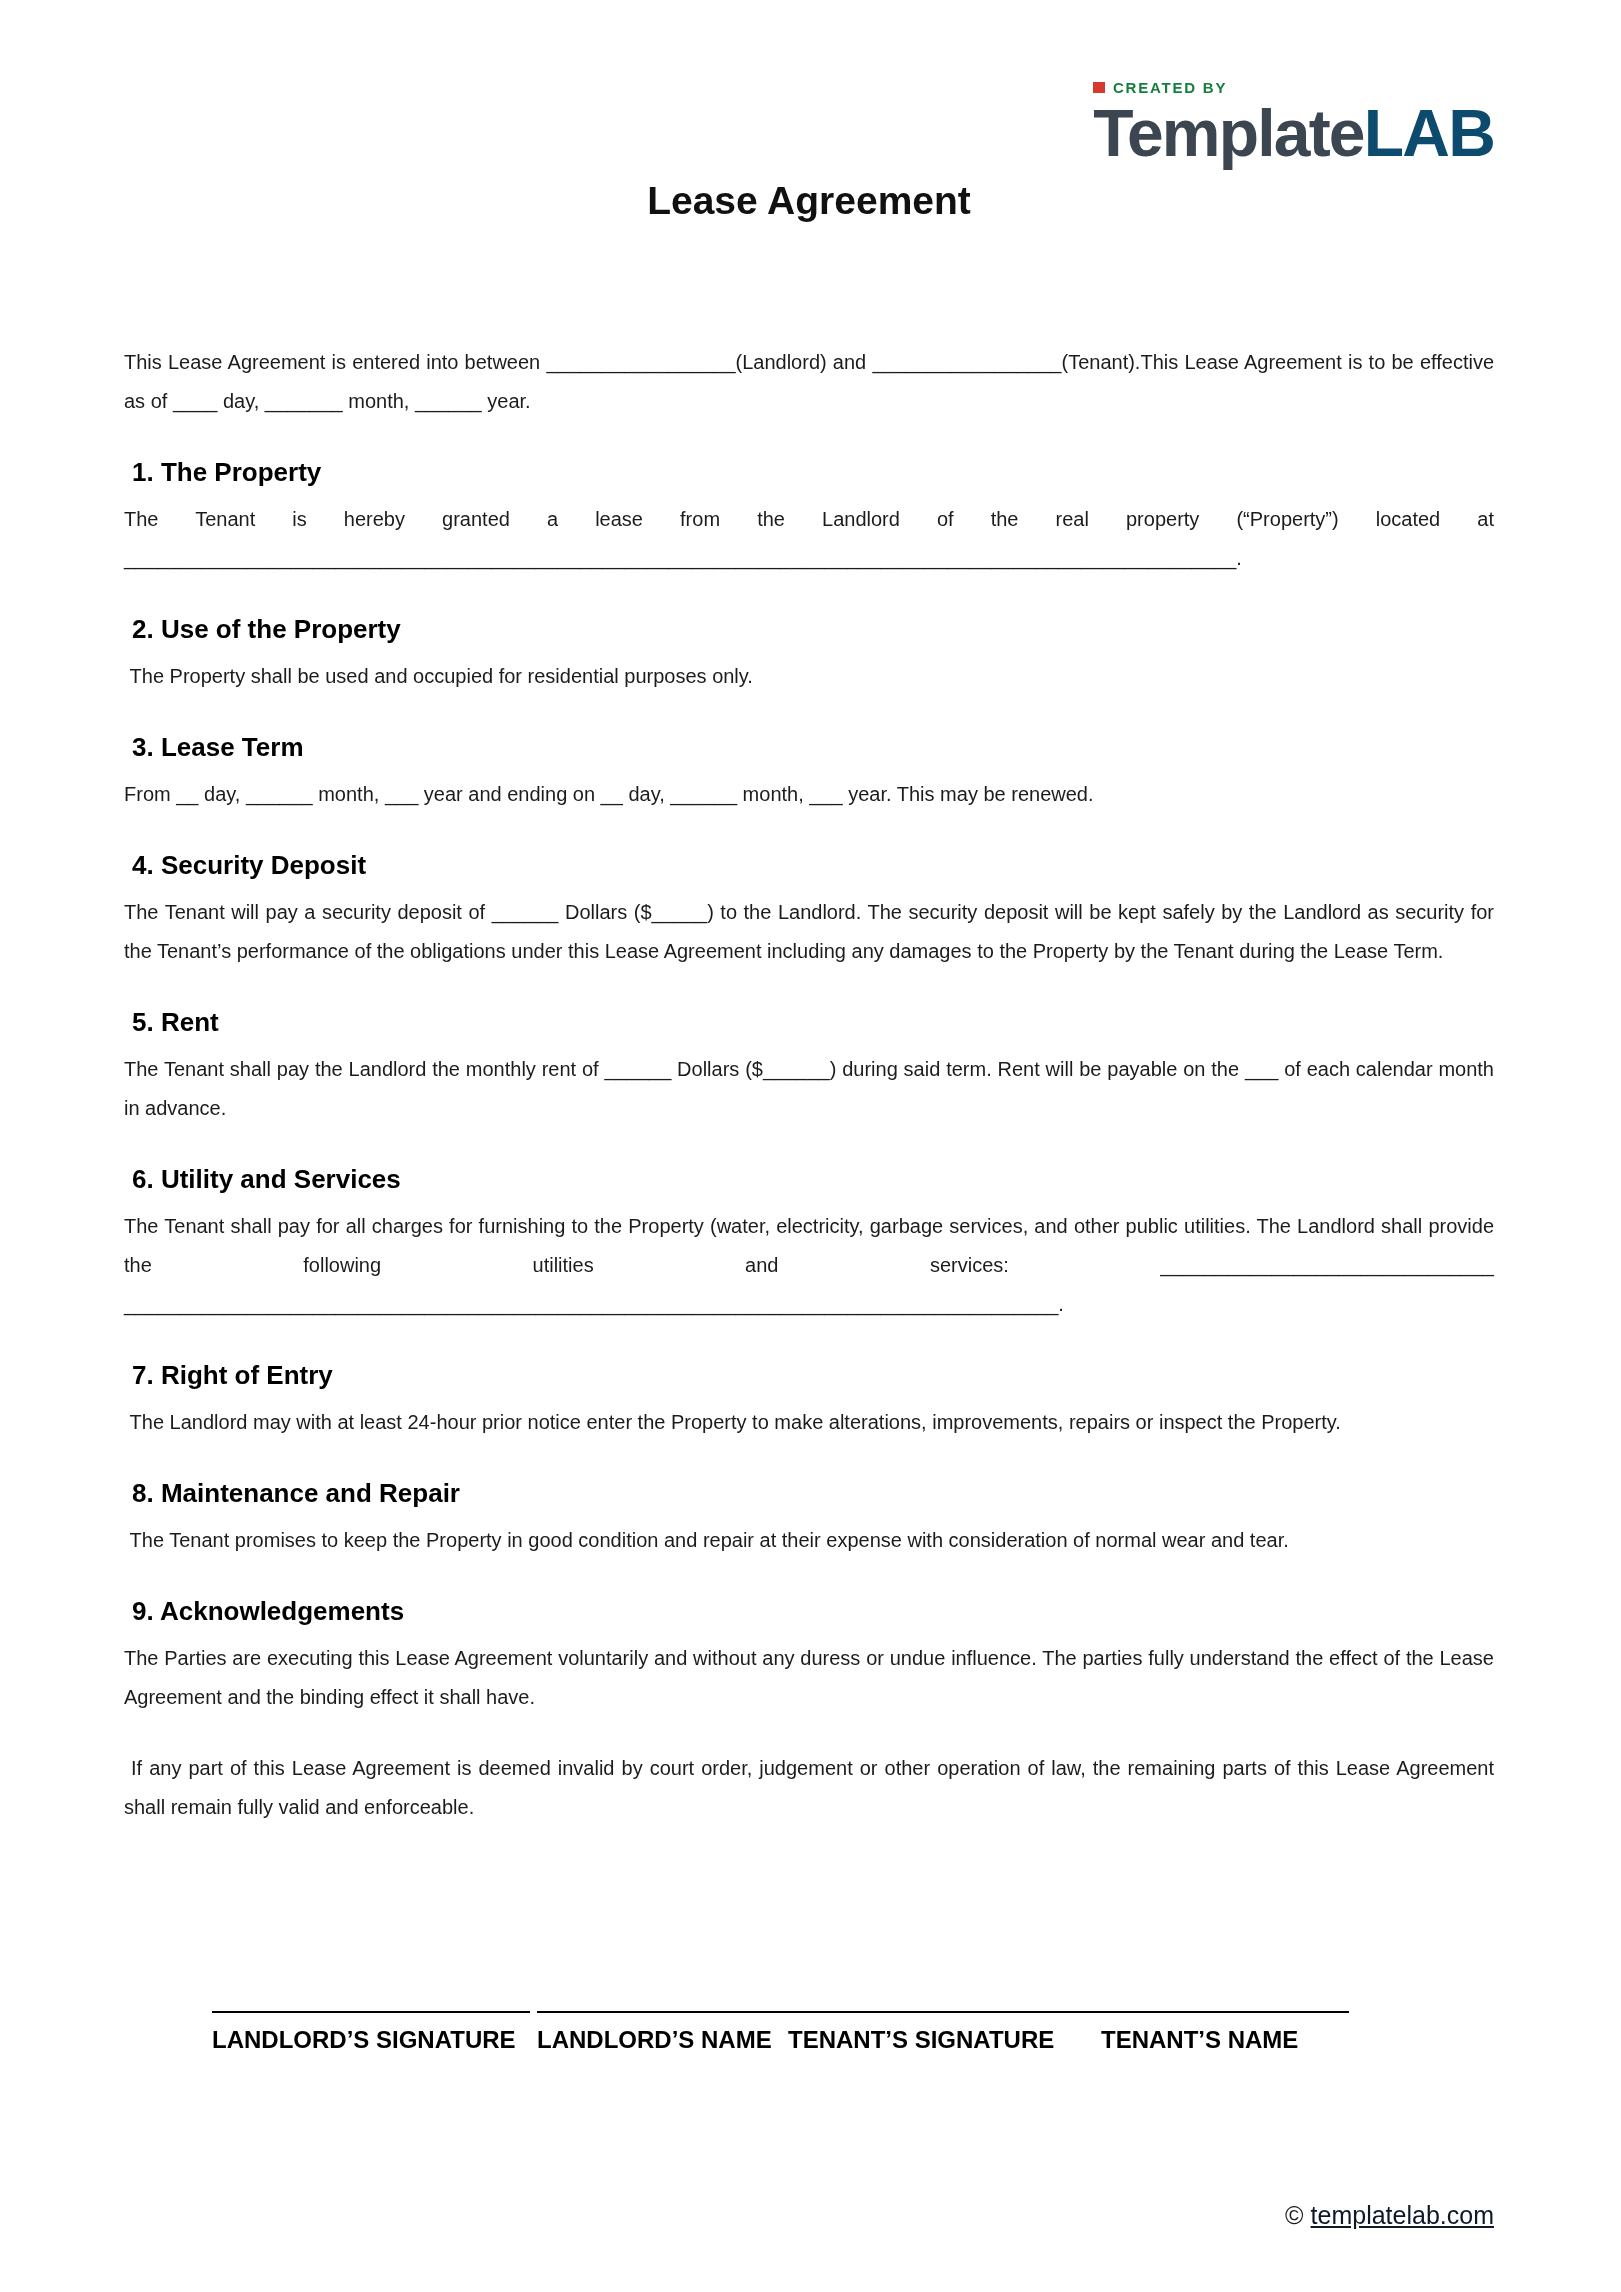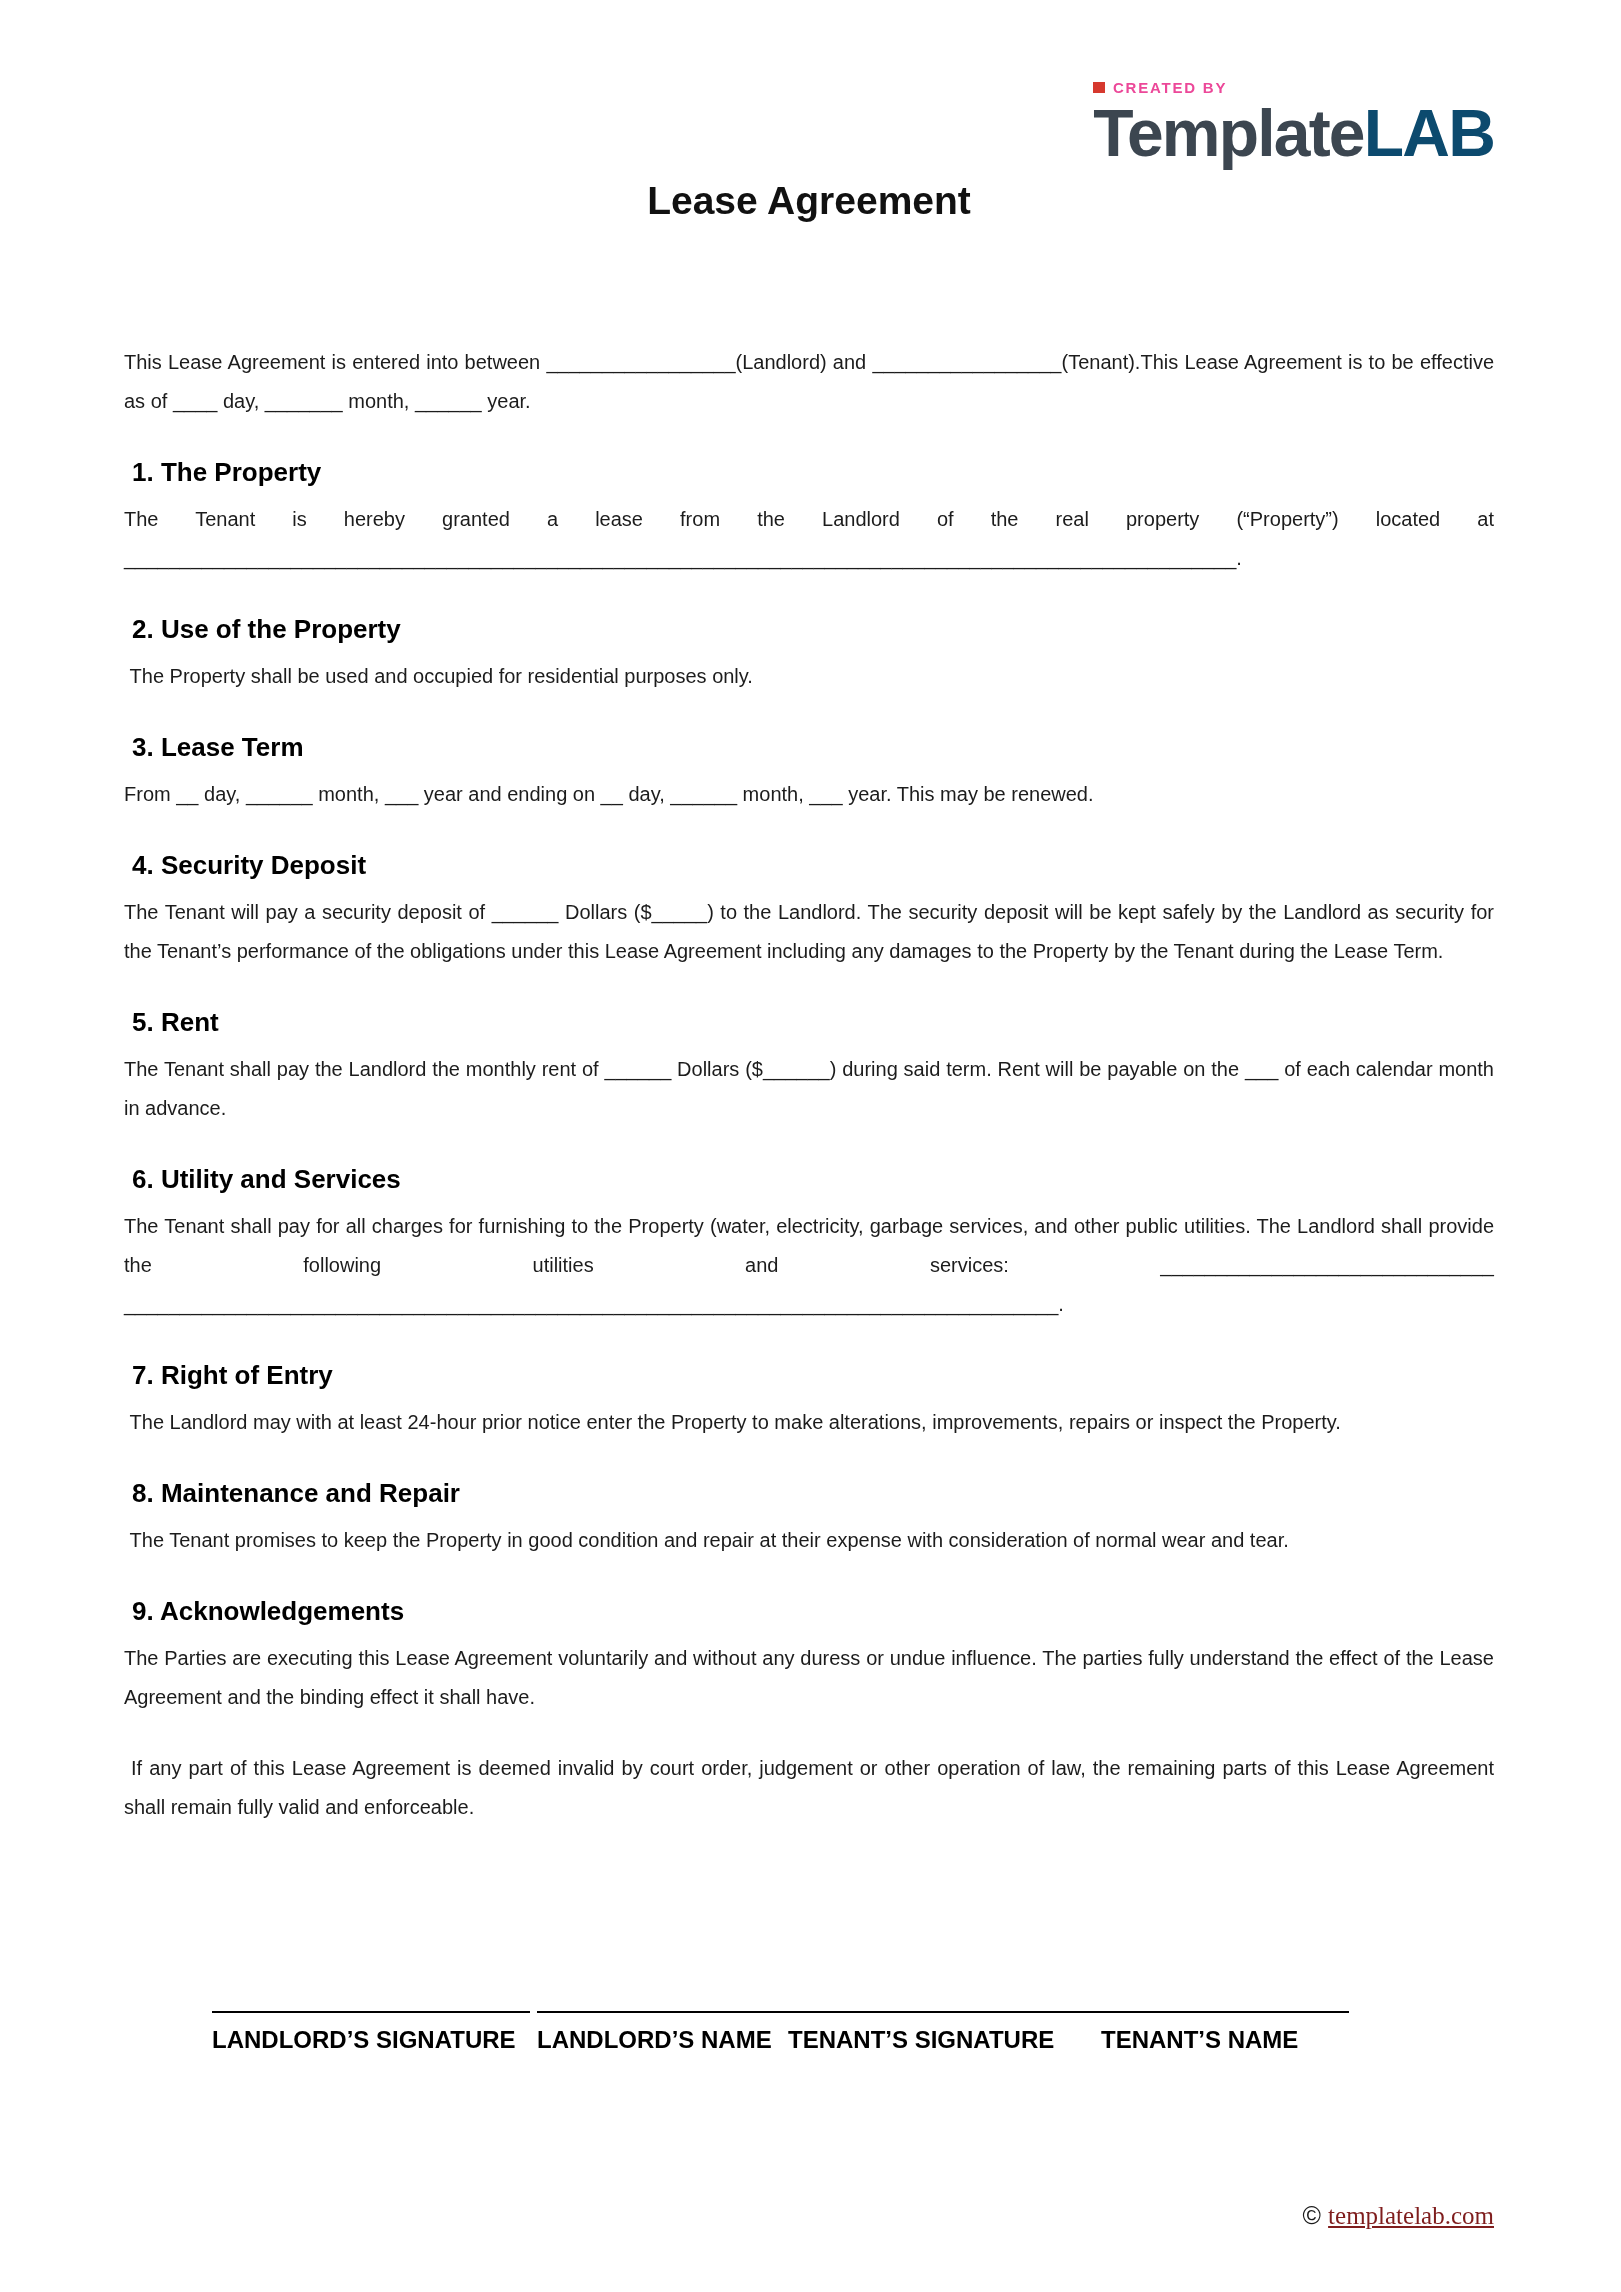"CREATED BY" .created-by { color: #ec4899 -> #15803d }
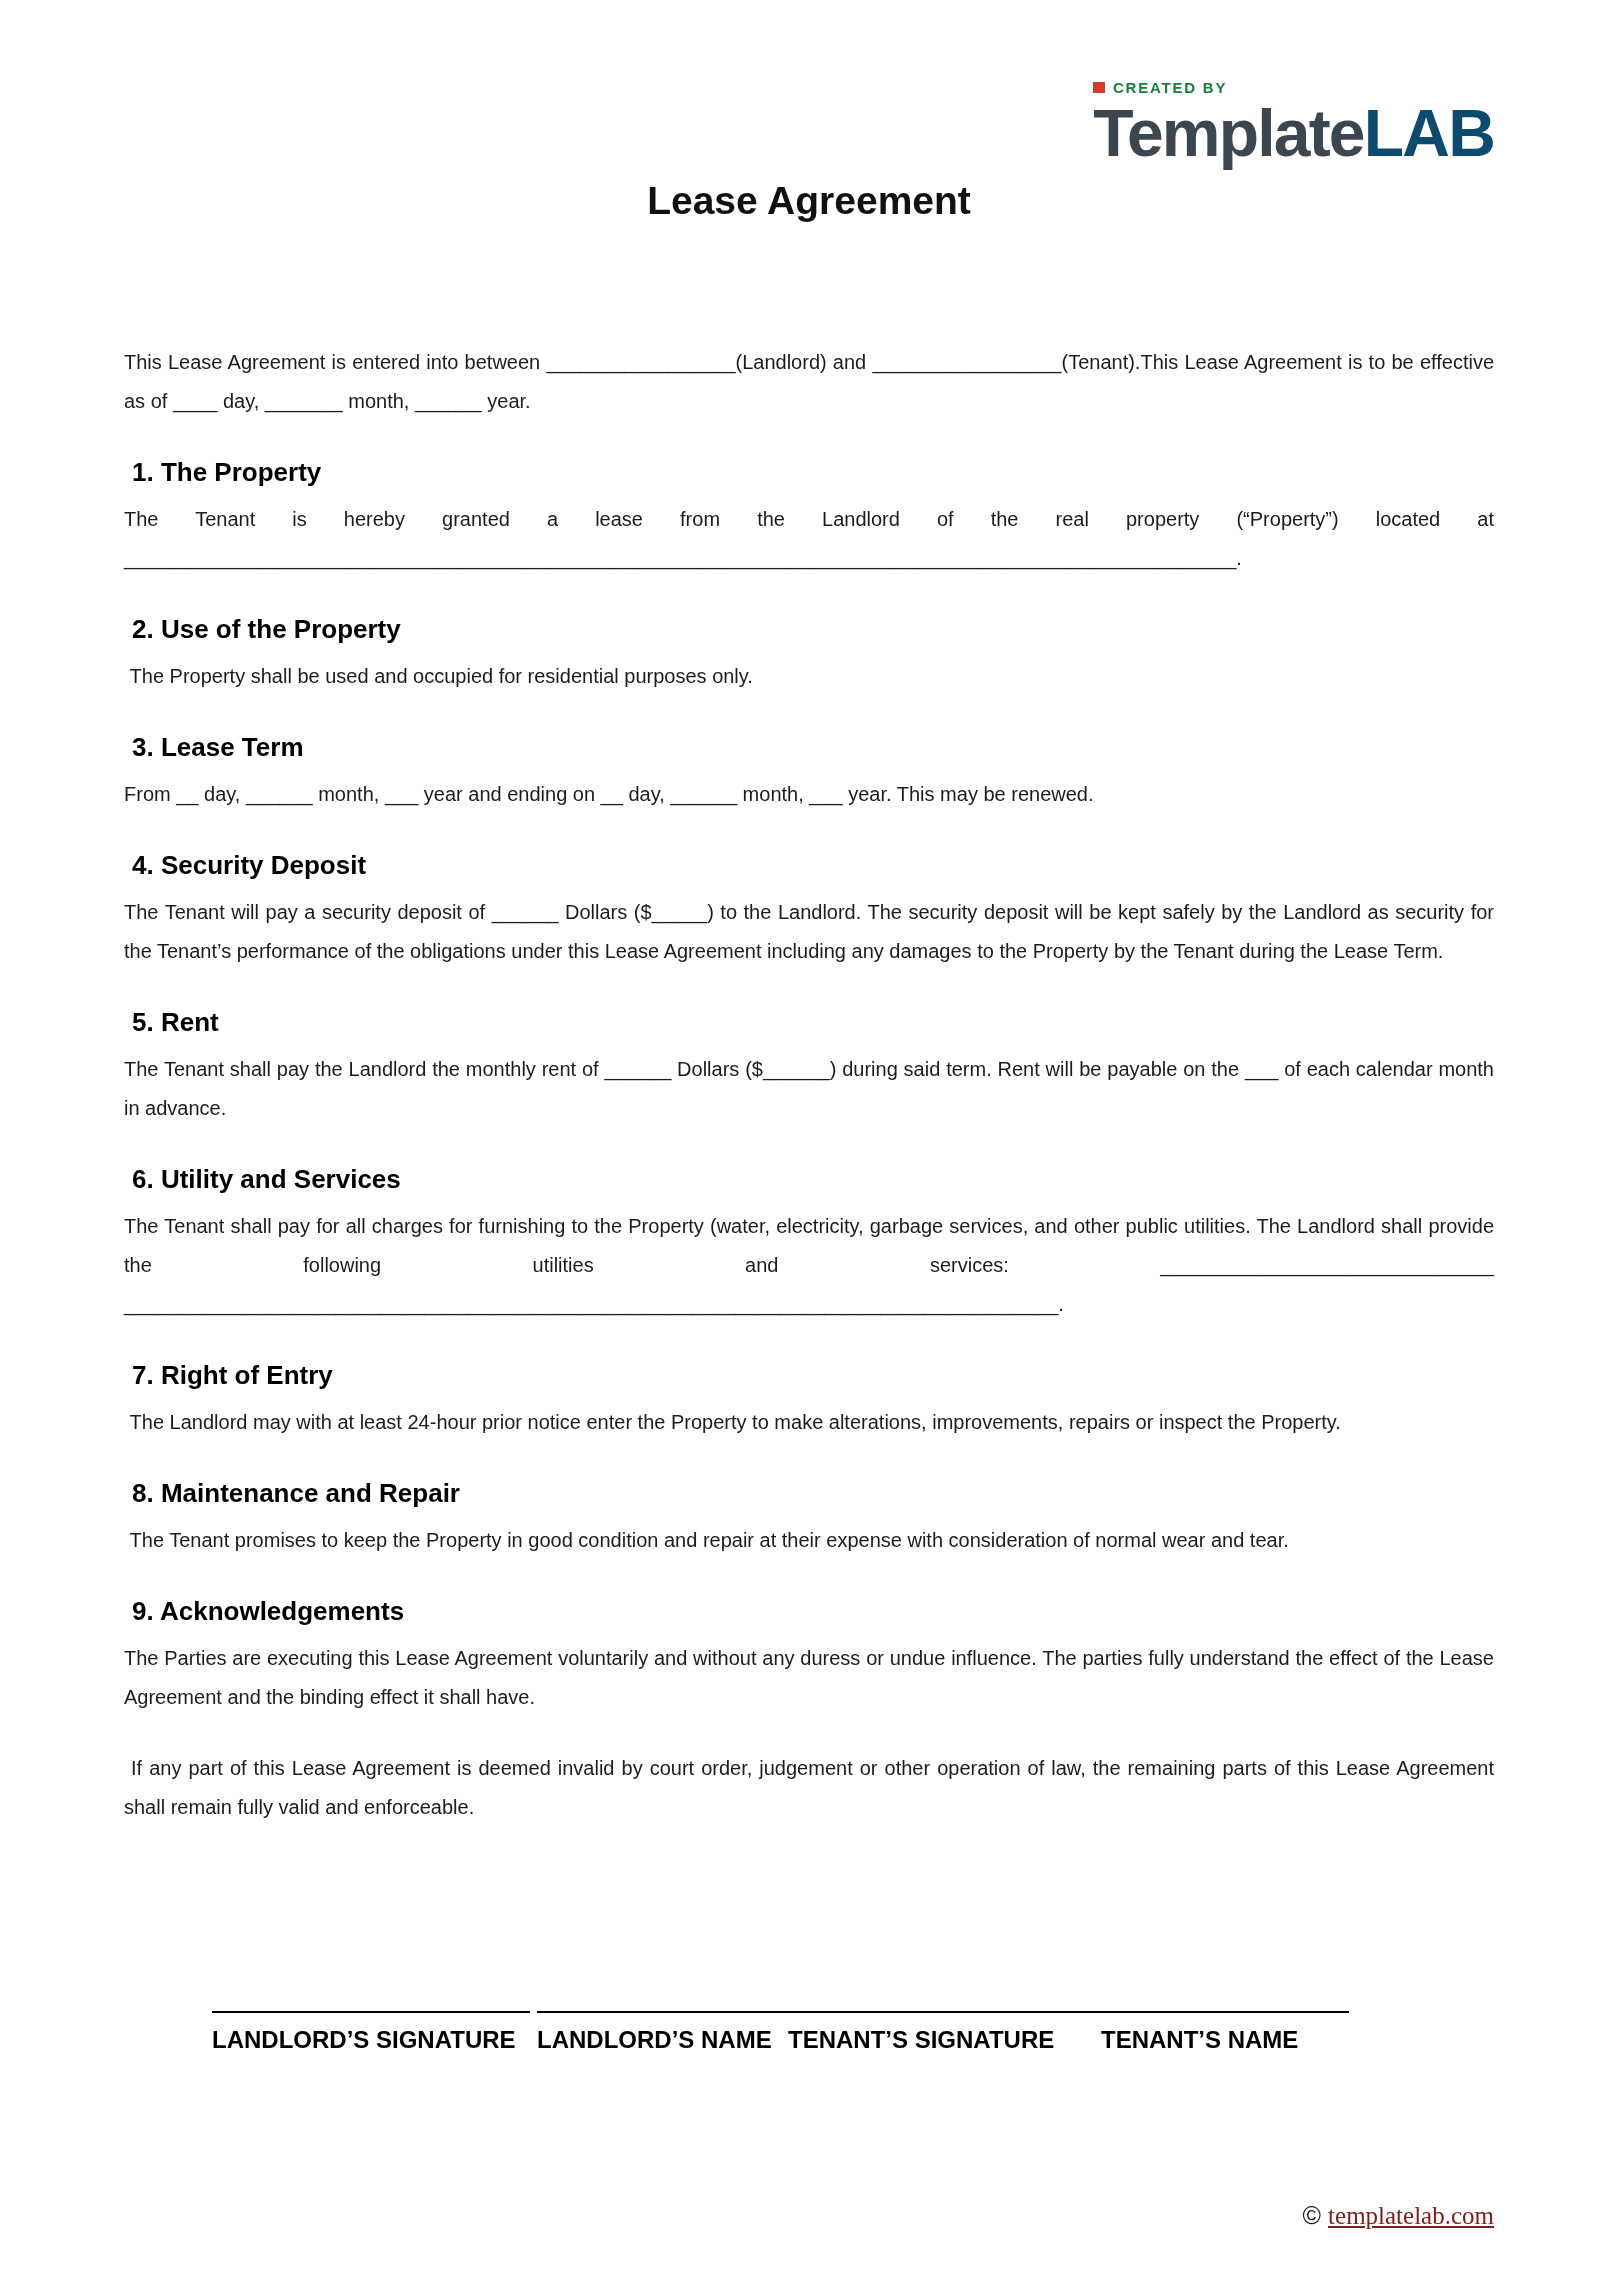"templatelab.com" .footer-link { color: #7f1d1d -> #0f172a; font-family: Liberation Serif, serif -> none }
